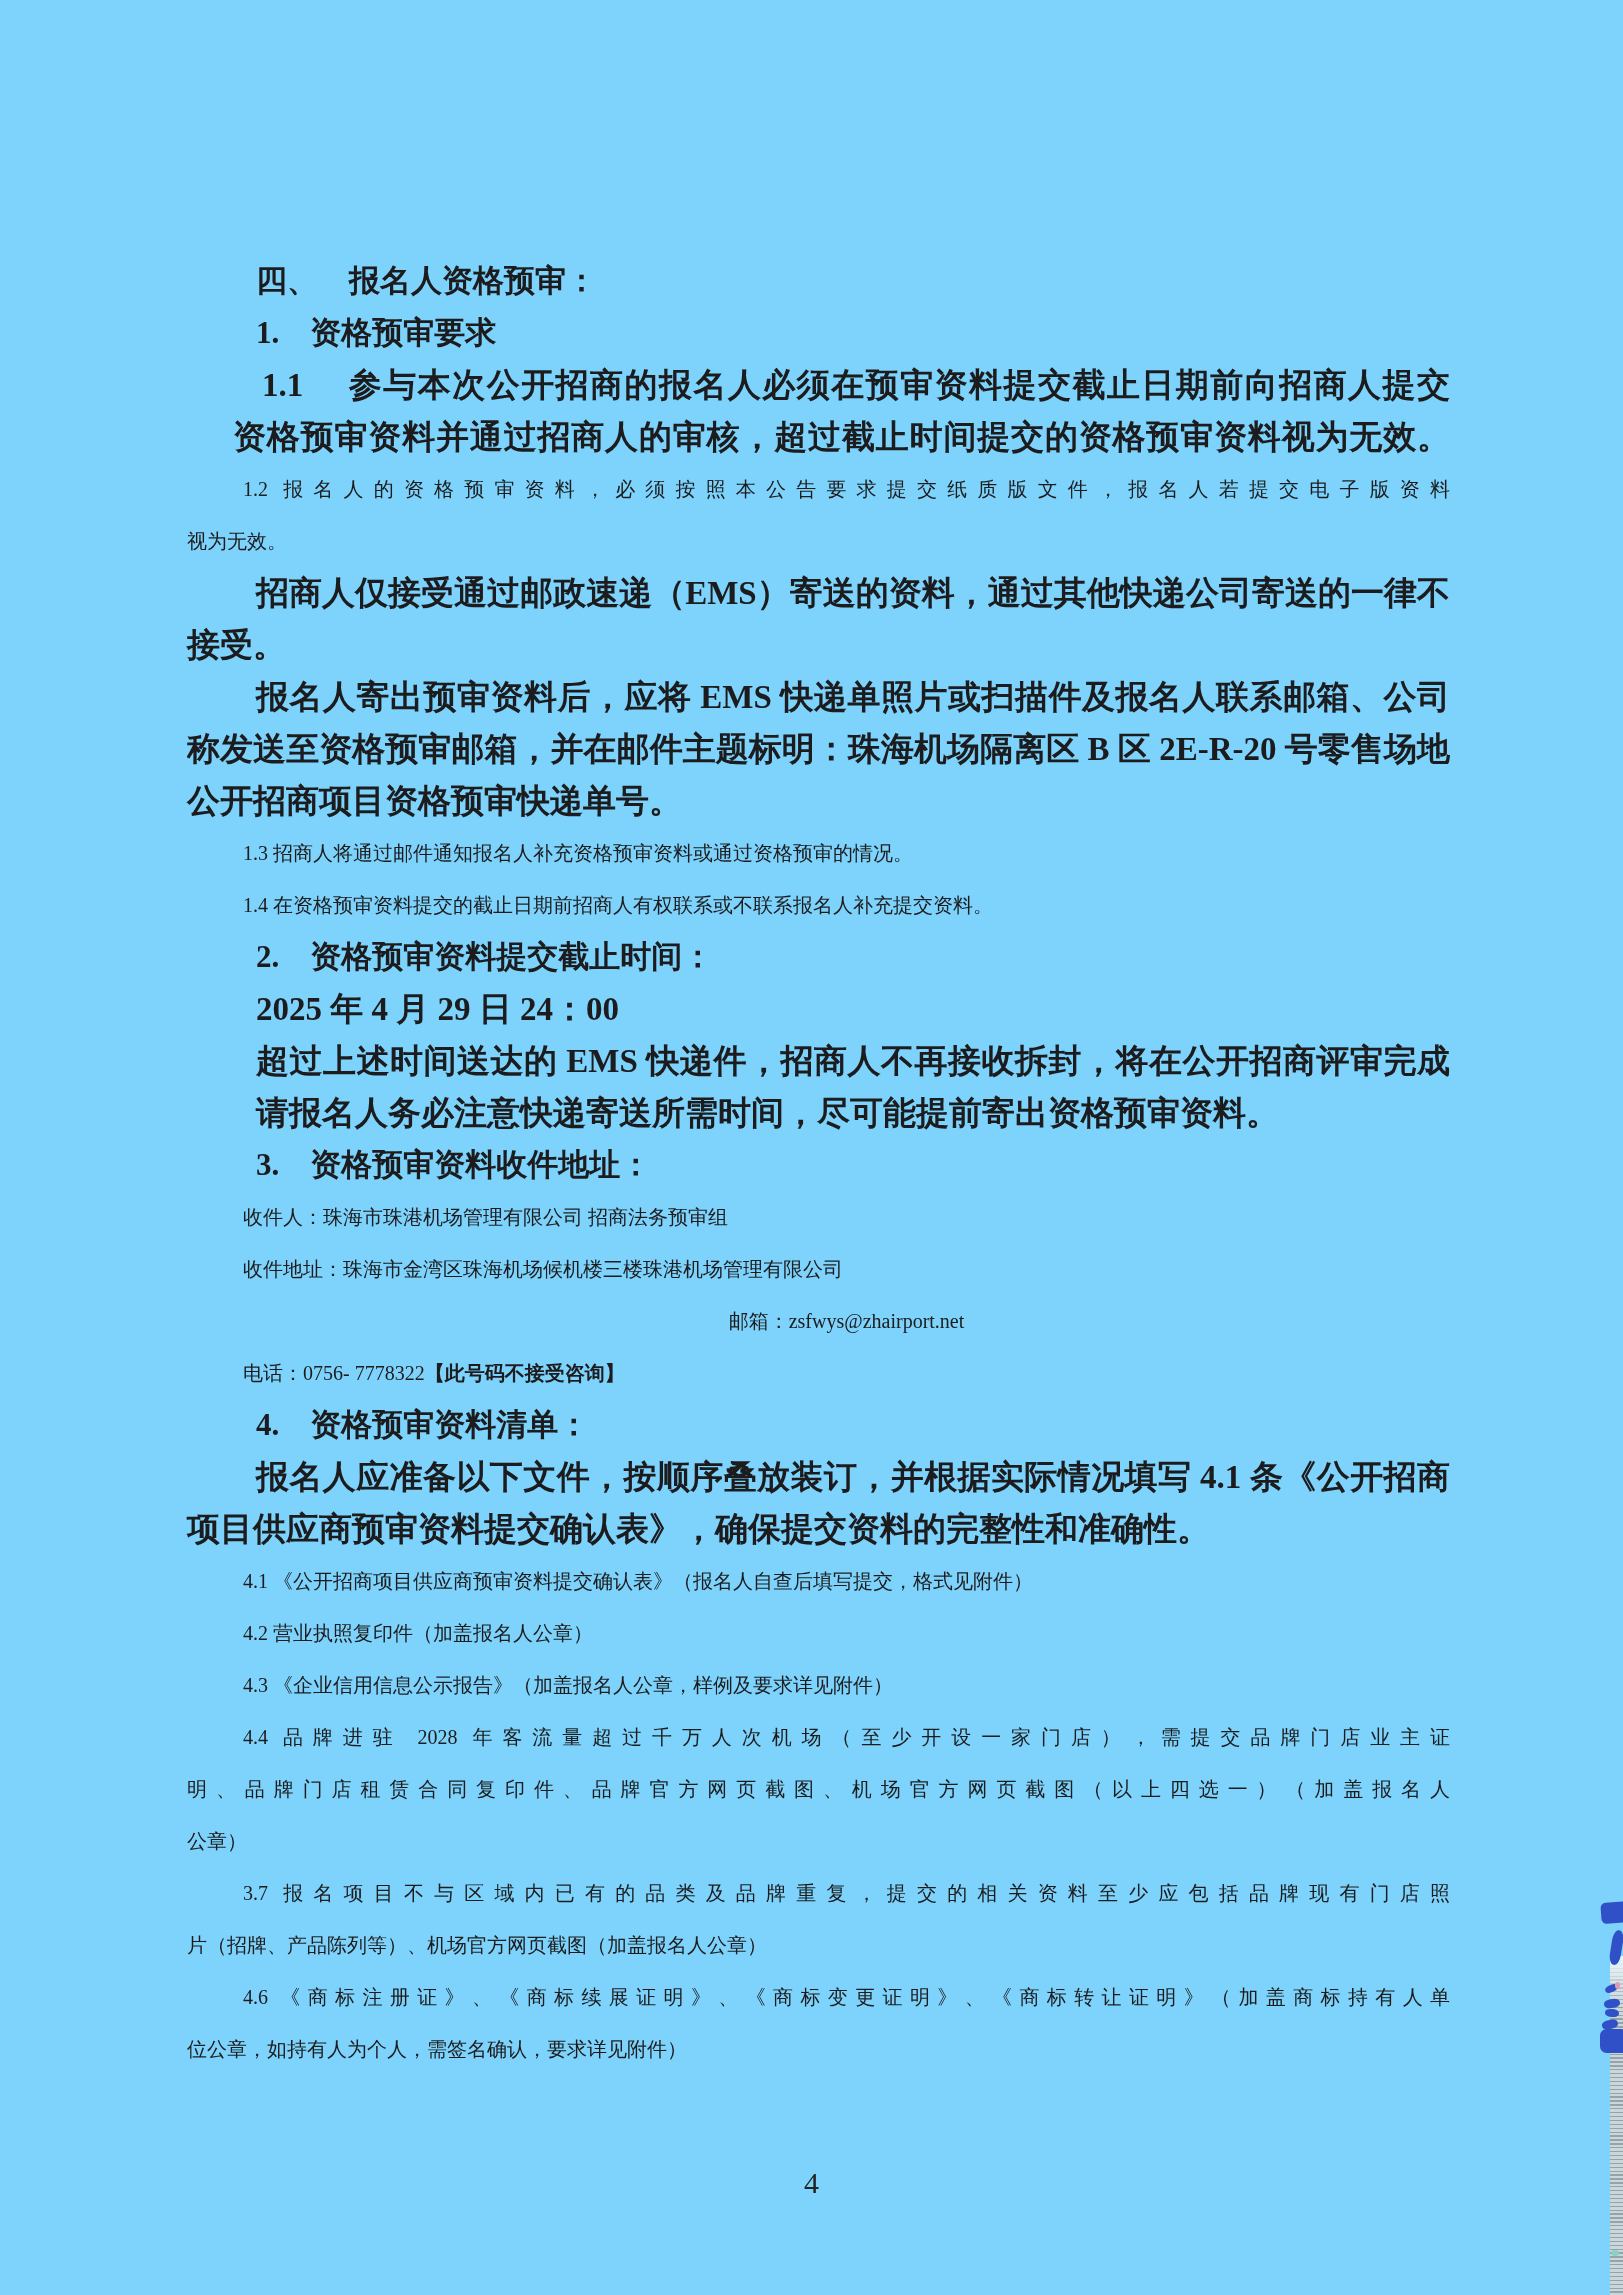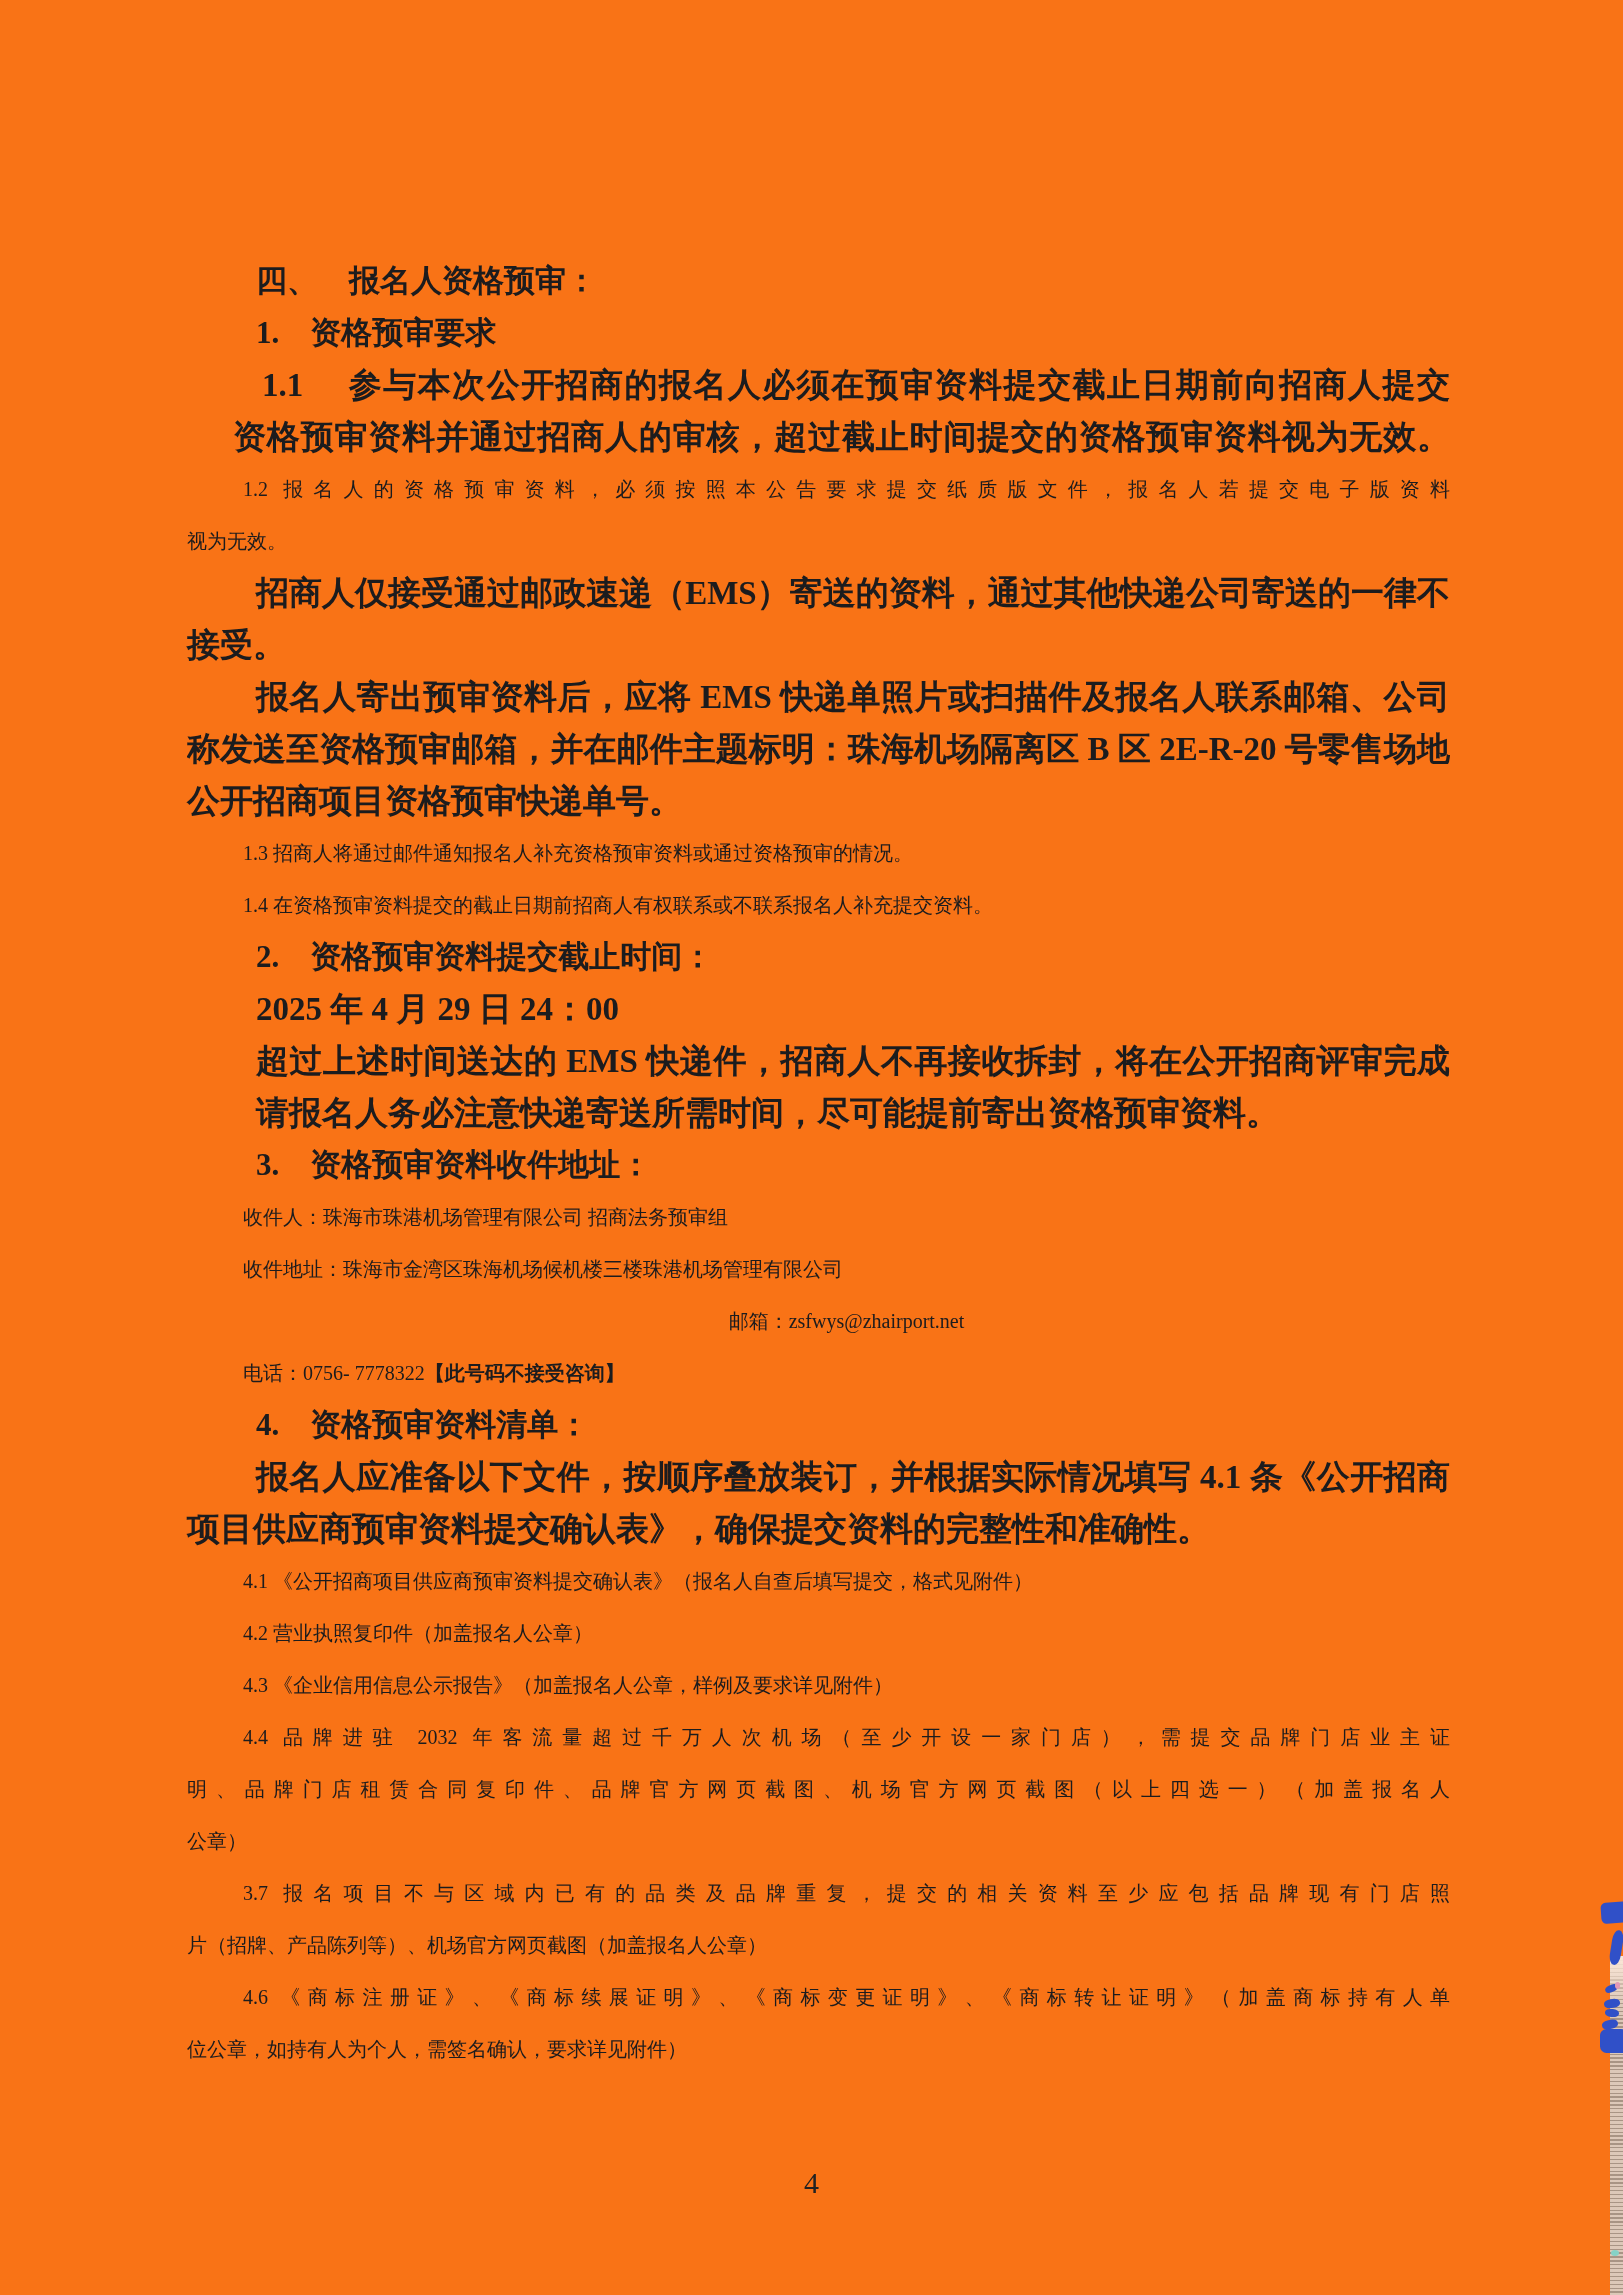"四、 报名人资格预审：" .page { background: #f97316 -> #7dd3fc }
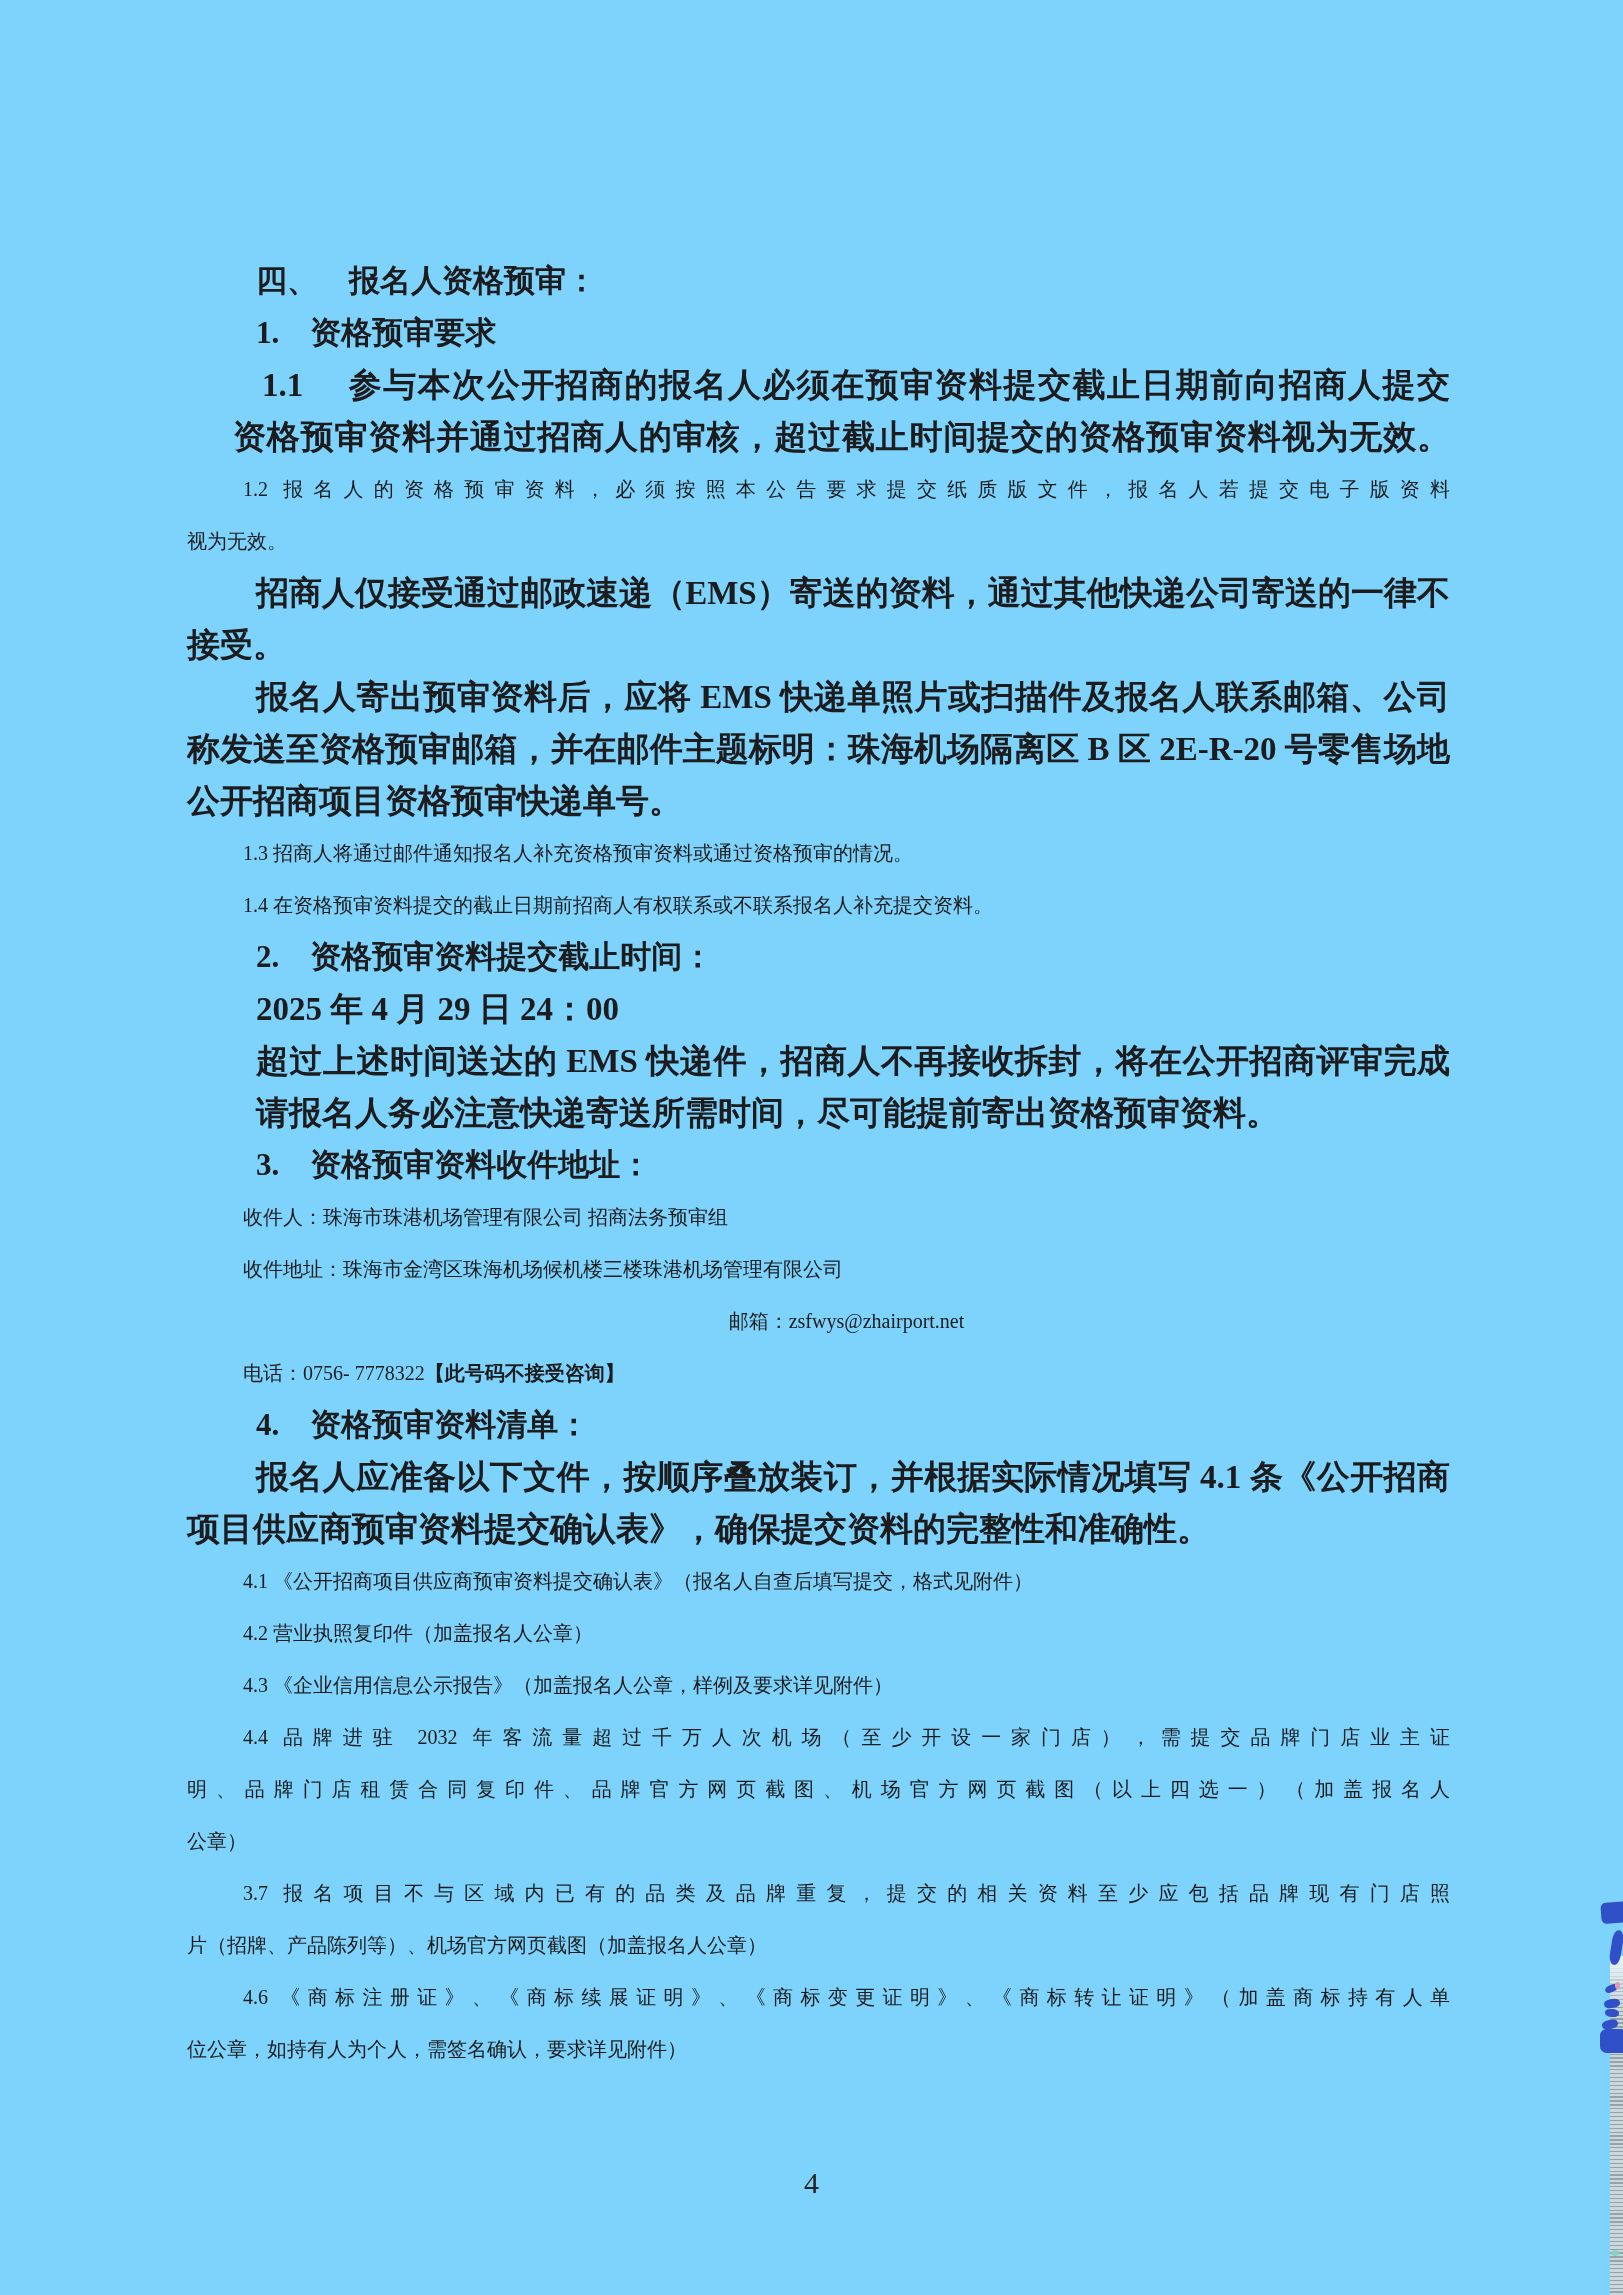"4.4 品牌进驻 2032" div.line { text: 2032 -> 2028 }
